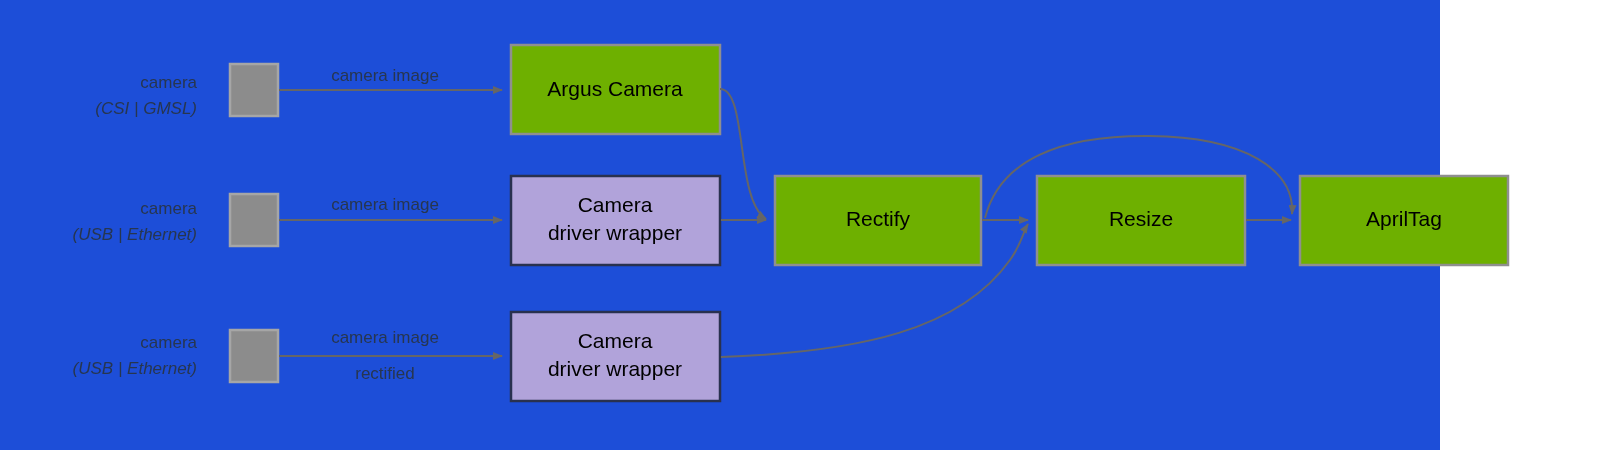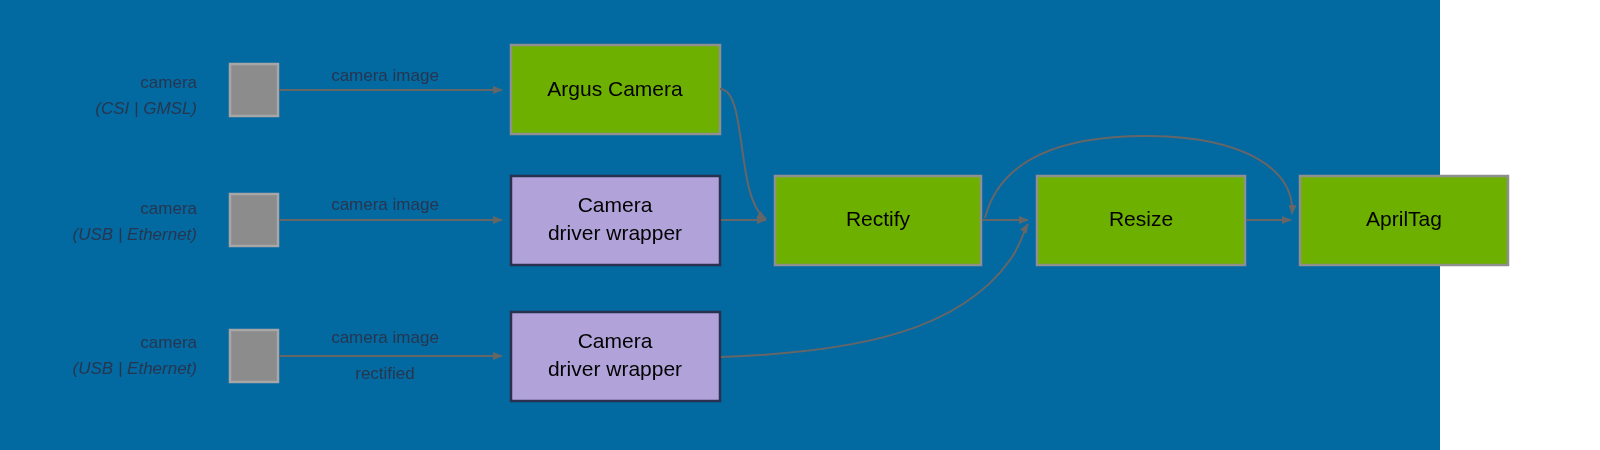"camera" #diagram-root { background: #0369a1 -> #1d4ed8 }
